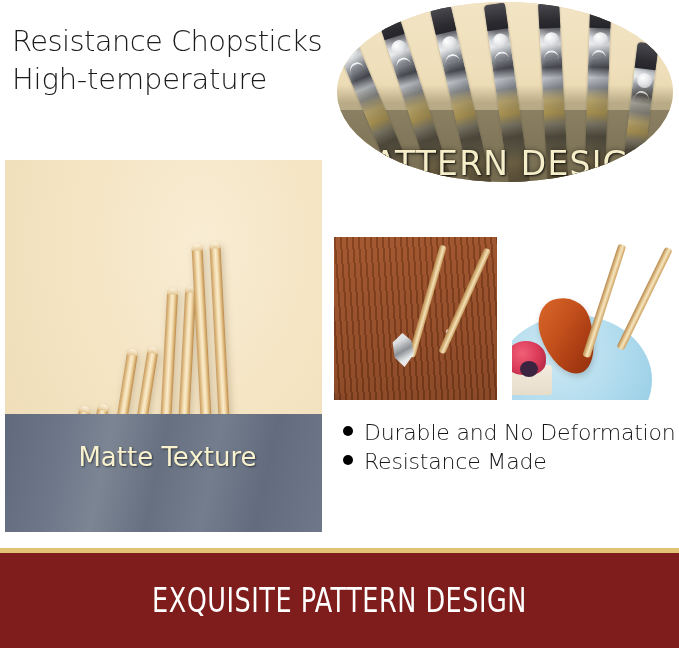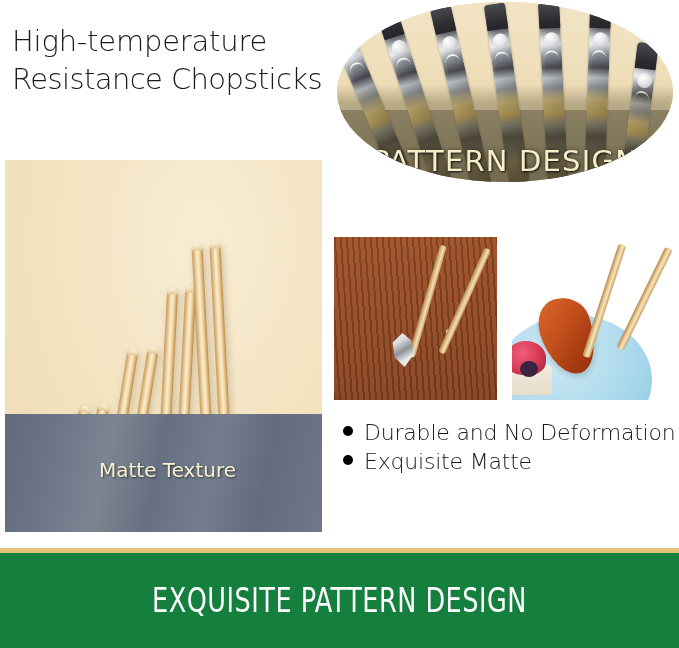"High-temperature" span.l { order: before "Resistance Chopsticks" -> after "Resistance Chopsticks" }
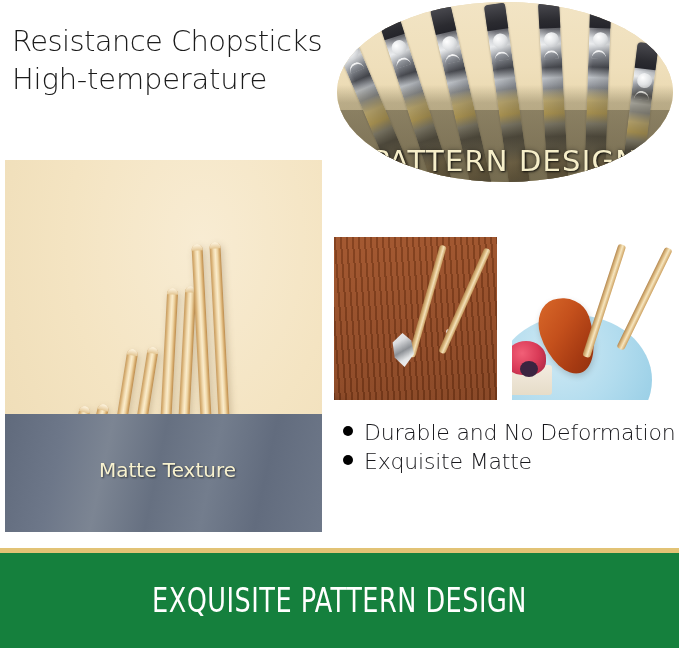"PATTERN DESIGN" #ellipse-caption { font-size: 29px -> 33px }
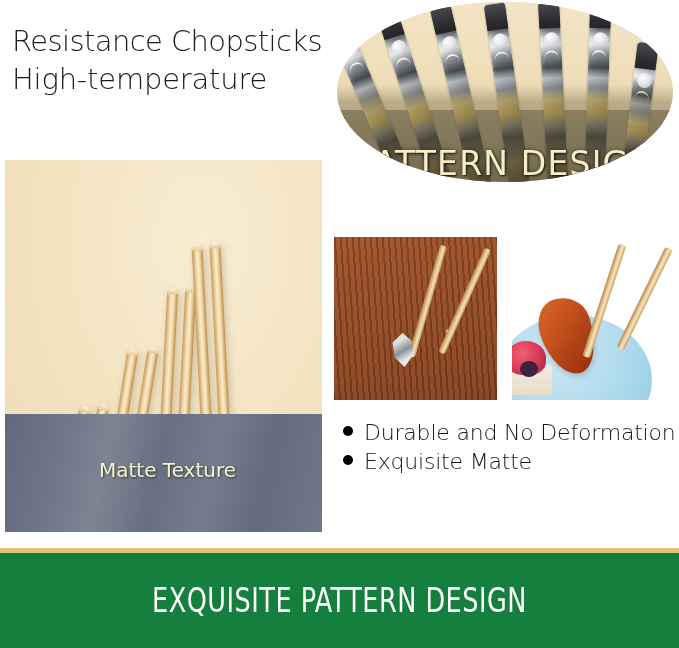"Matte Texture" #matte-label { font-size: 20px -> 26px; margin-top: 16px -> none }
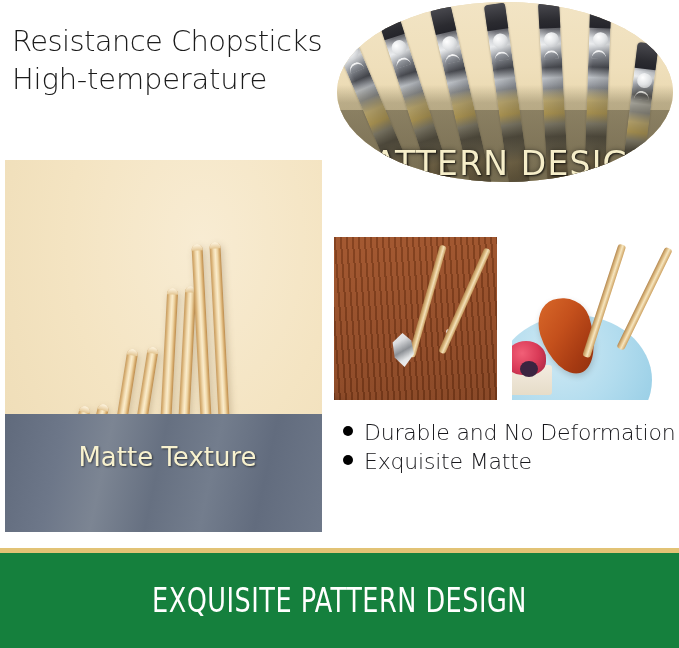"Exquisite Matte" span.feat-text { text: Exquisite Matte -> Resistance Made }
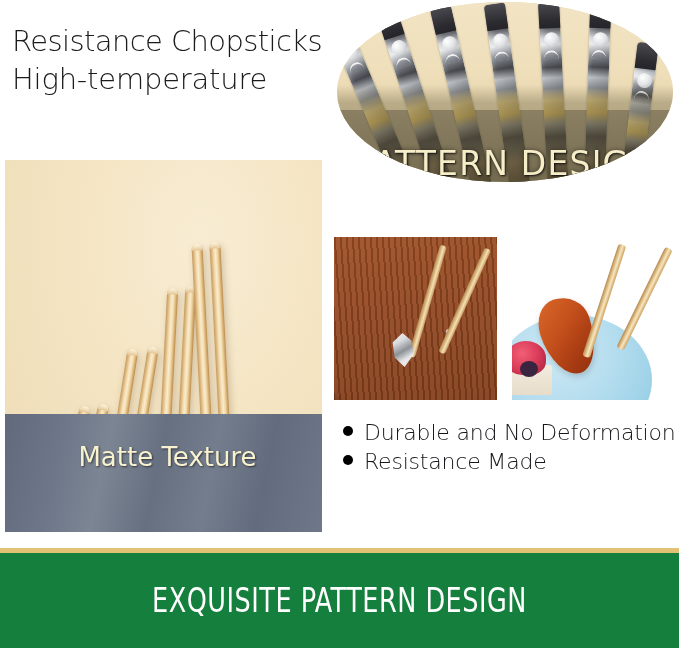"EXQUISITE PATTERN DESIGN" #banner { background: #15803d -> #7f1d1d }
